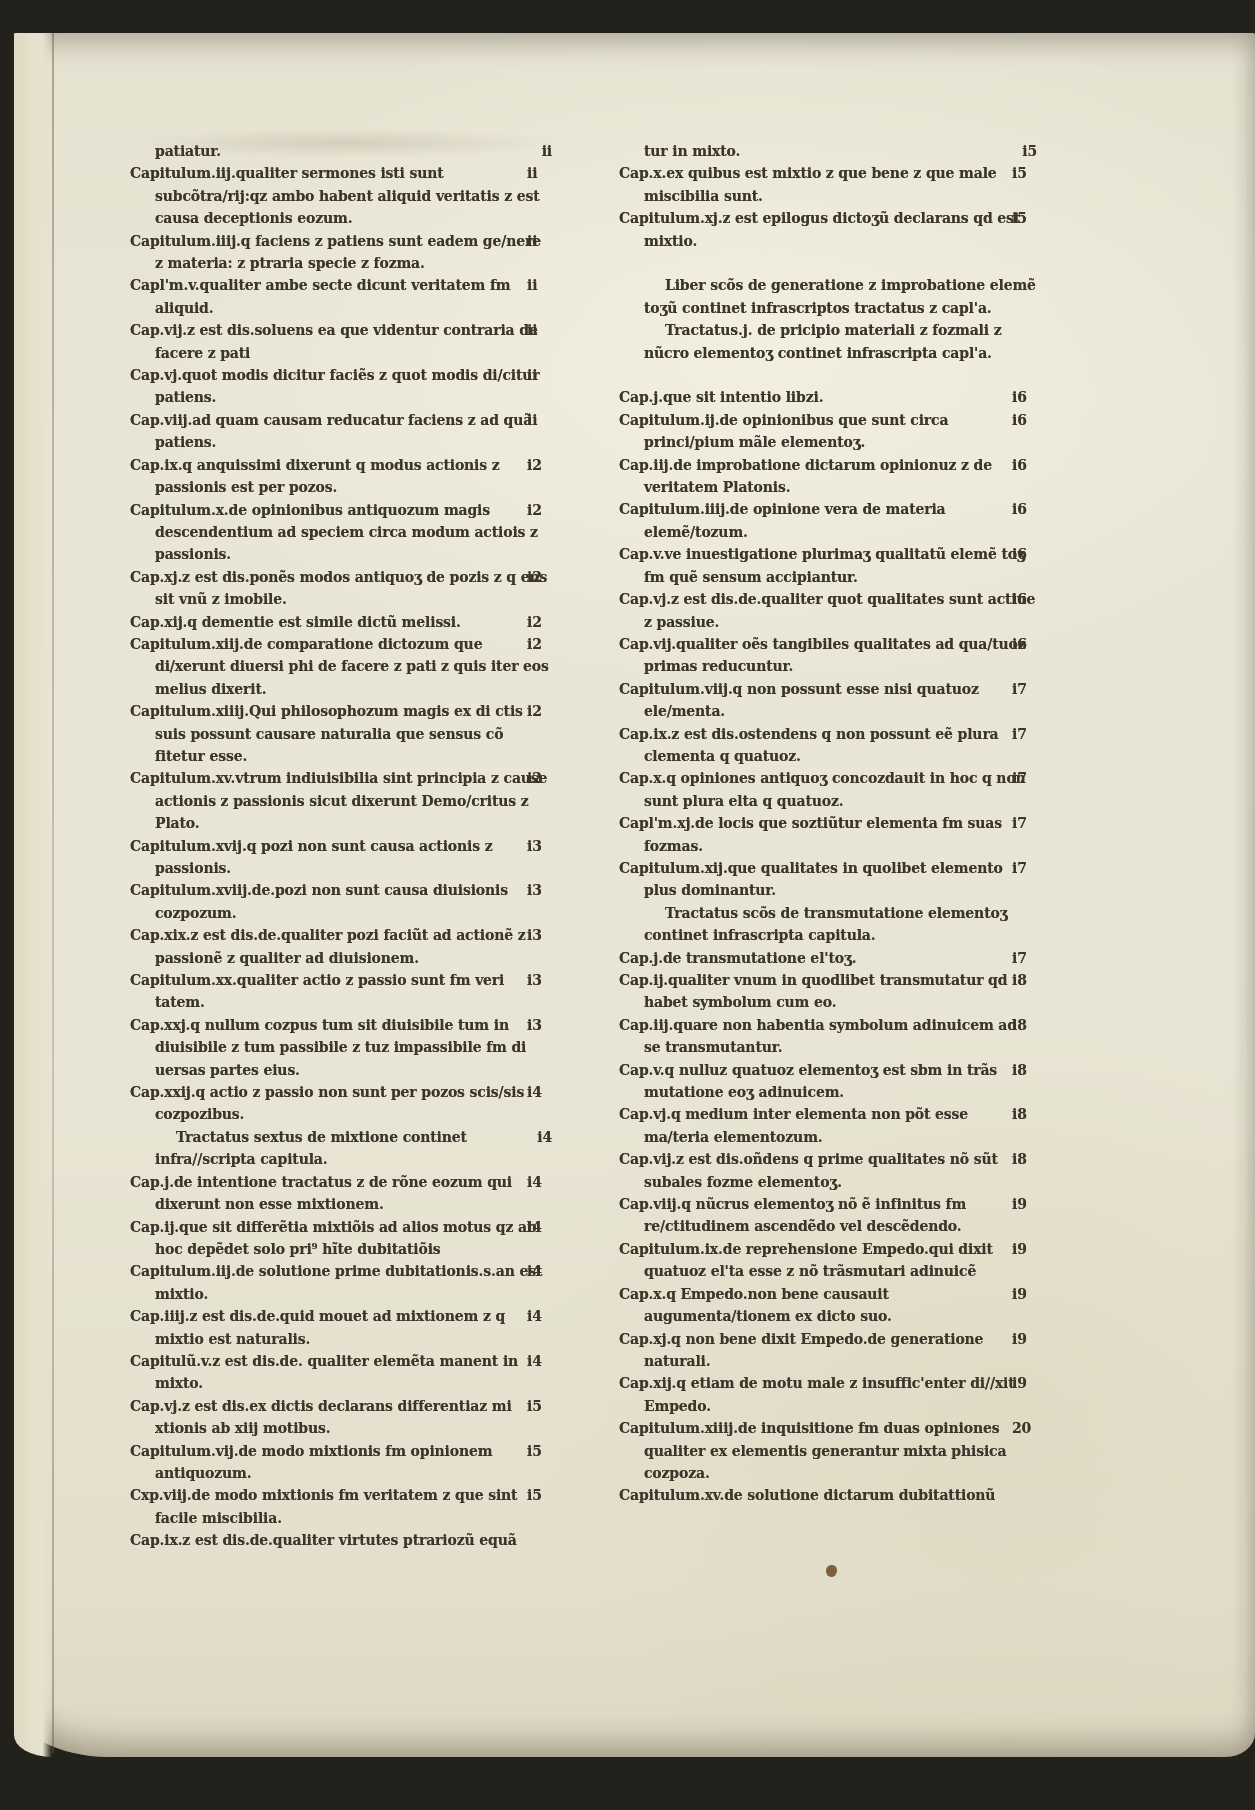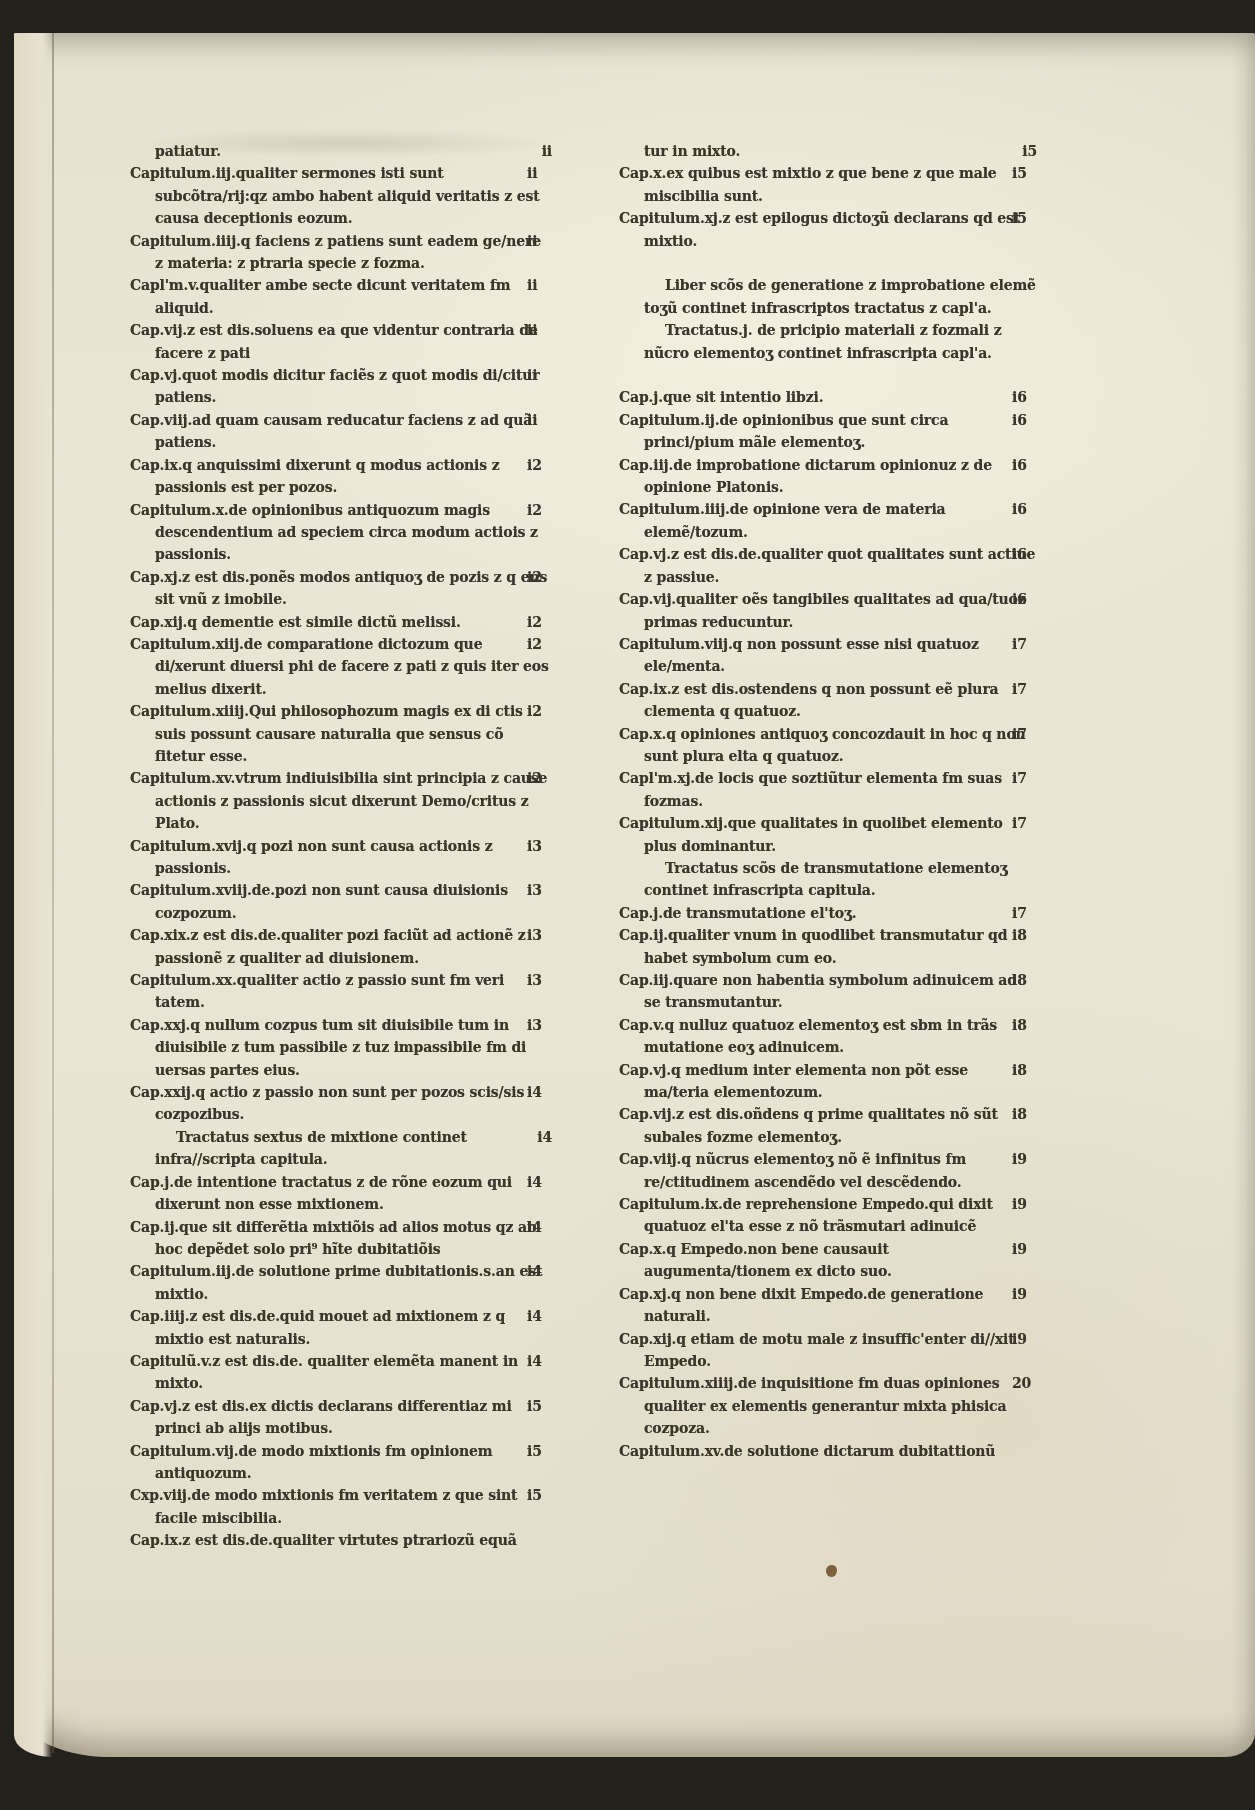"Cap.iij.de improbatione dictarum" span { text: opinione -> veritatem }
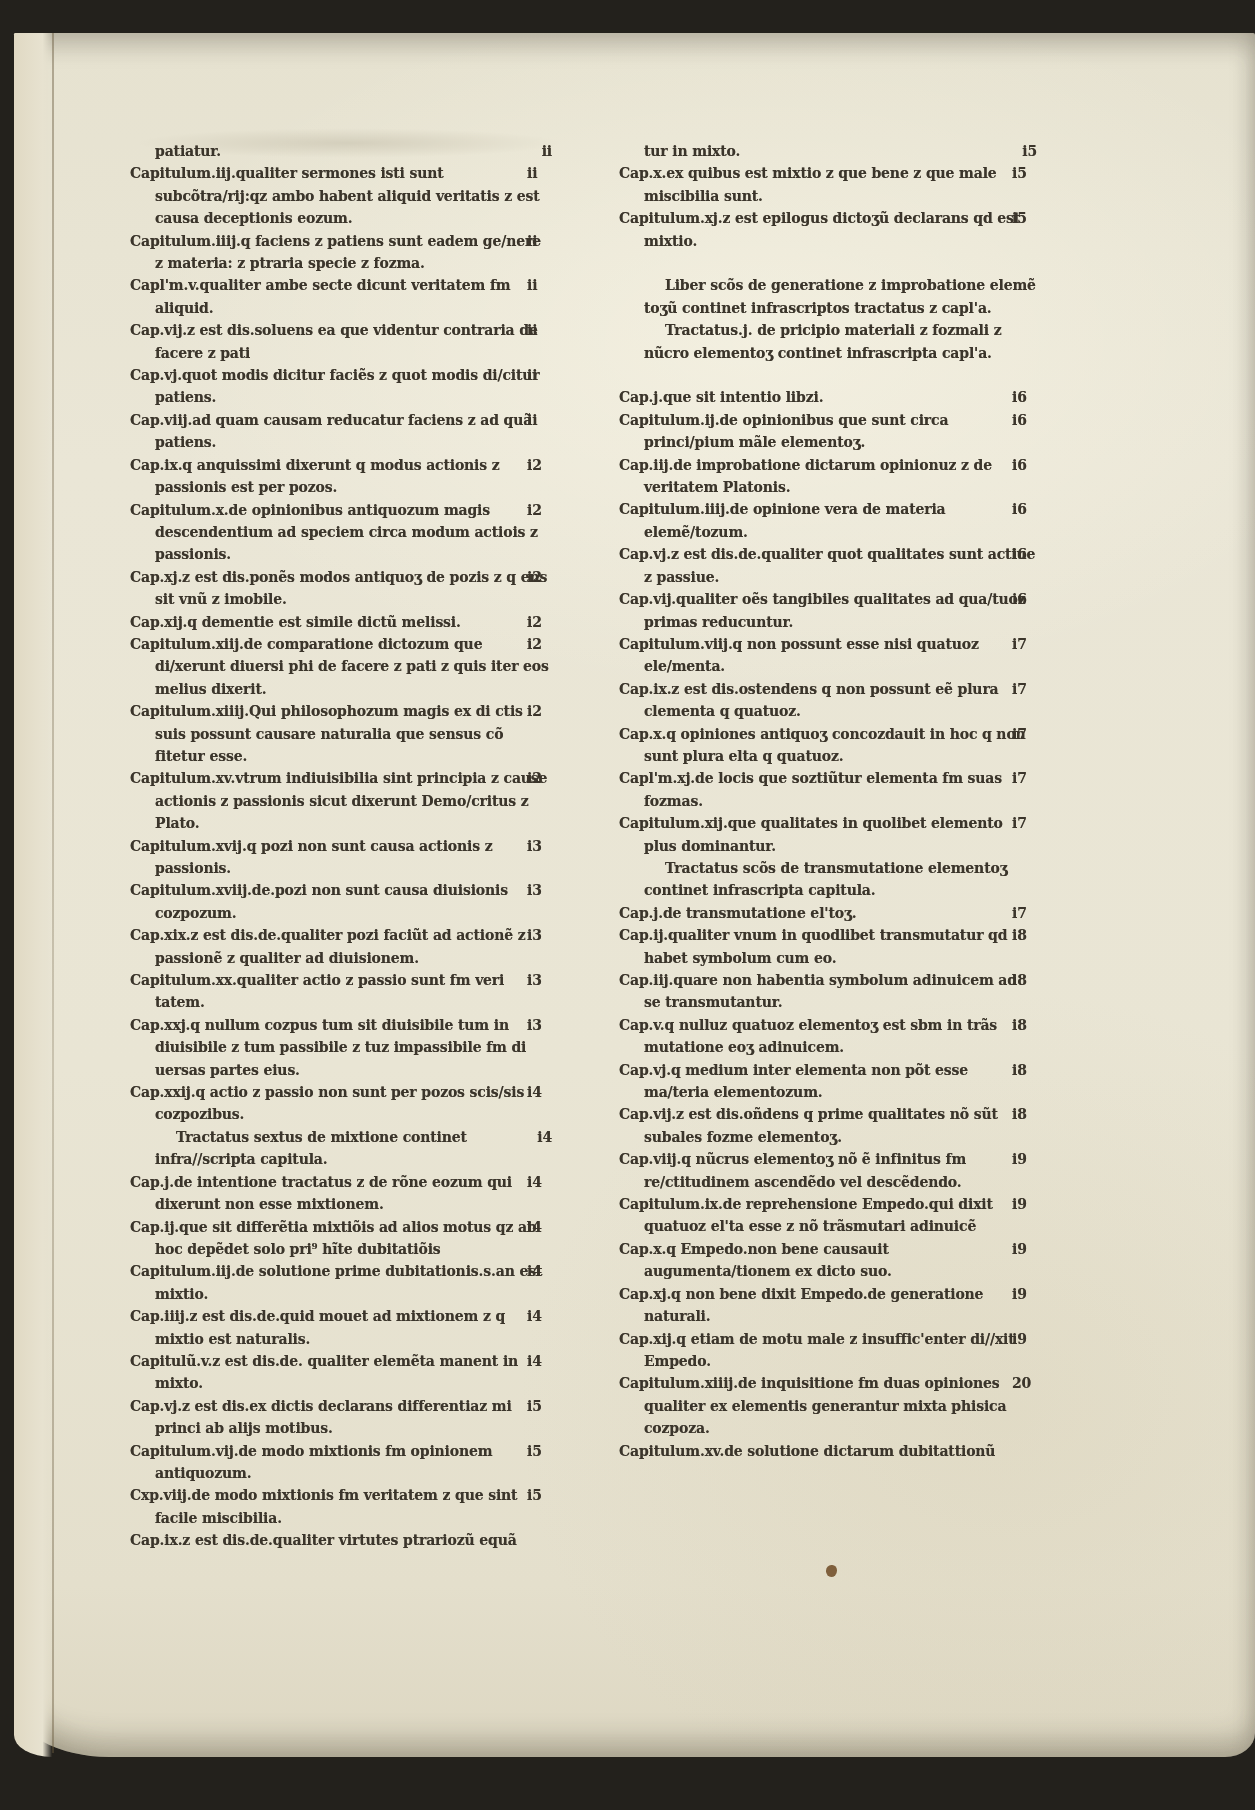"Cap.v.ve inuestigatione plurimaʒ" p.toc-entry { html: none -> <p><span>i6</span><span>Cap.v.ve inuestigatione plurimaʒ qualitatũ elemẽ toʒ fm quẽ sensum accipiantur.</span></p> }
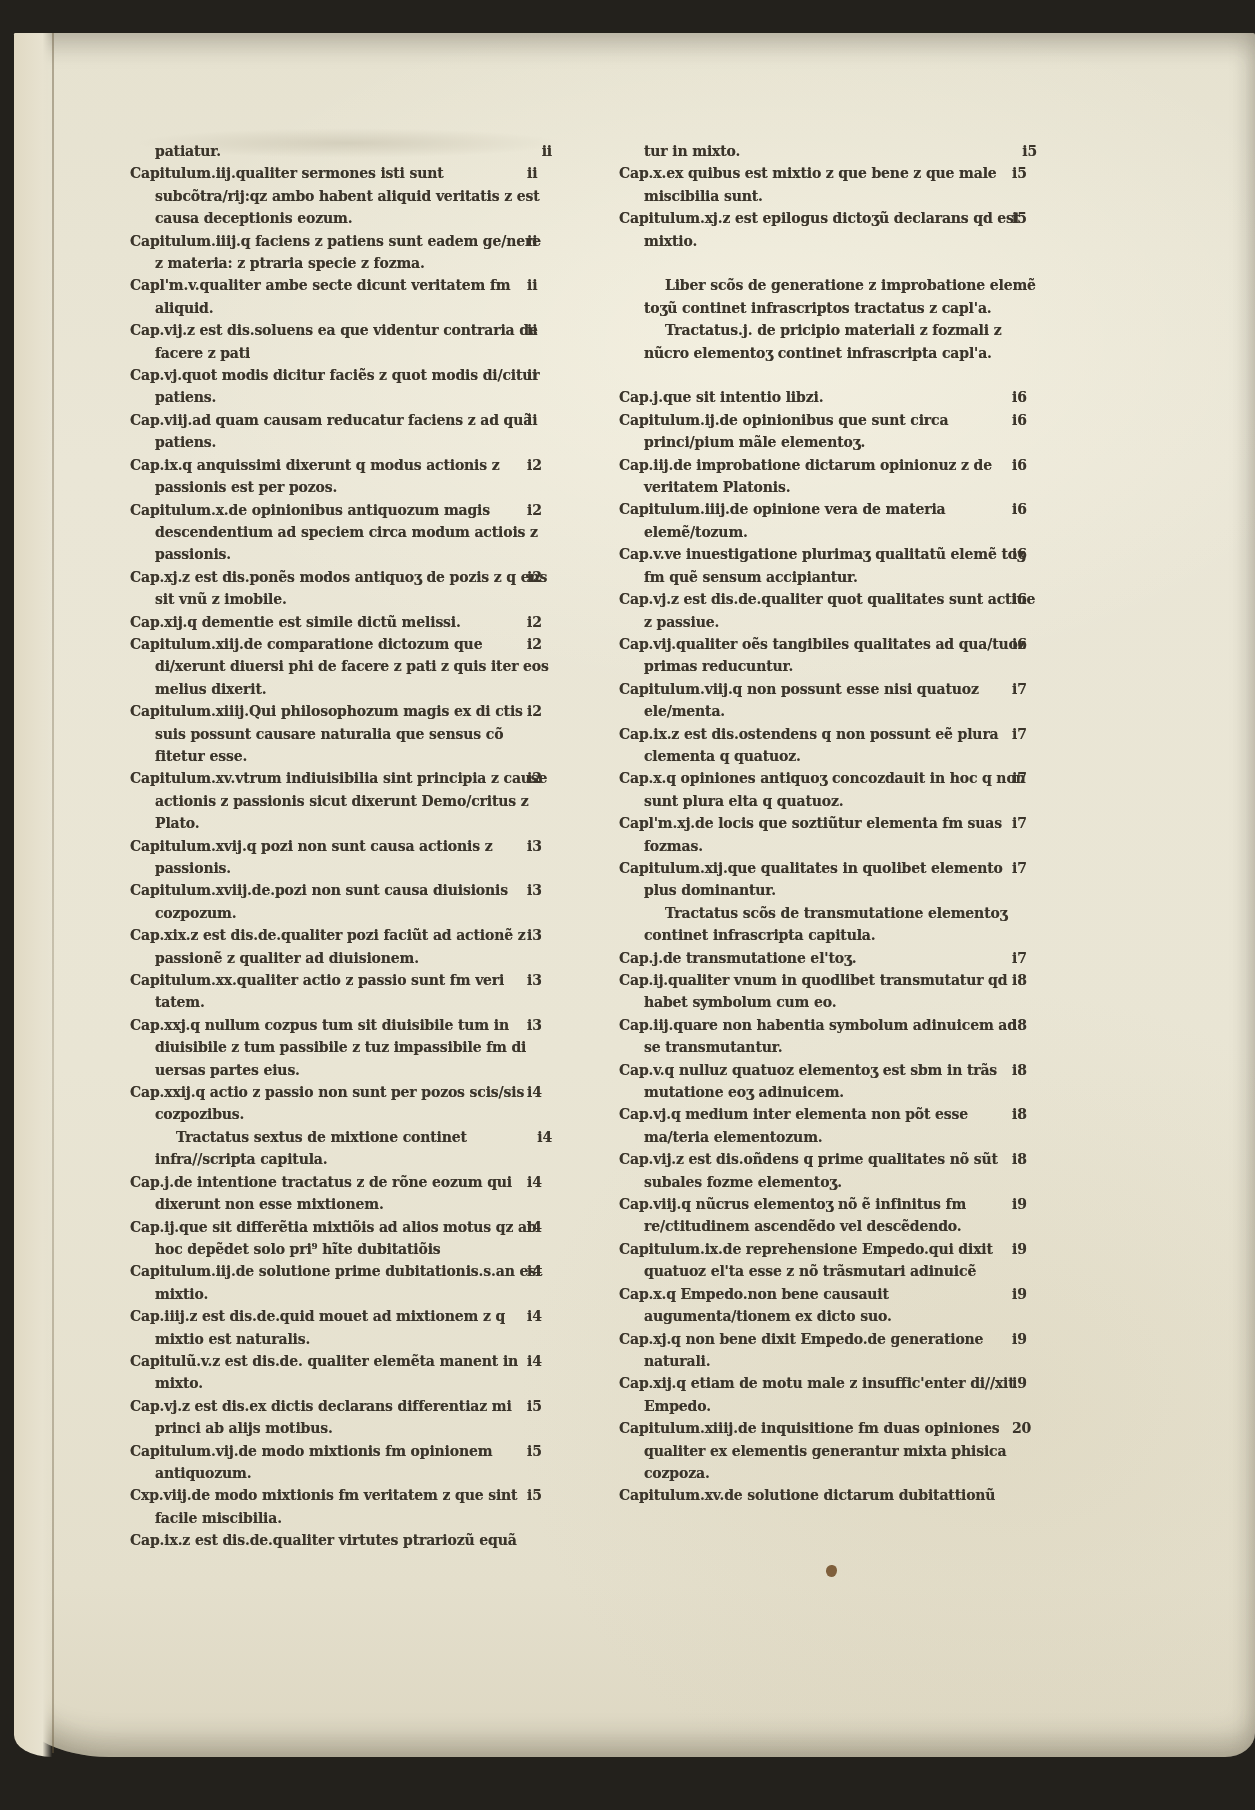"Cap.vj.z est dis.ex dictis declarans" span { text: princi ab alijs -> xtionis ab xiij }
